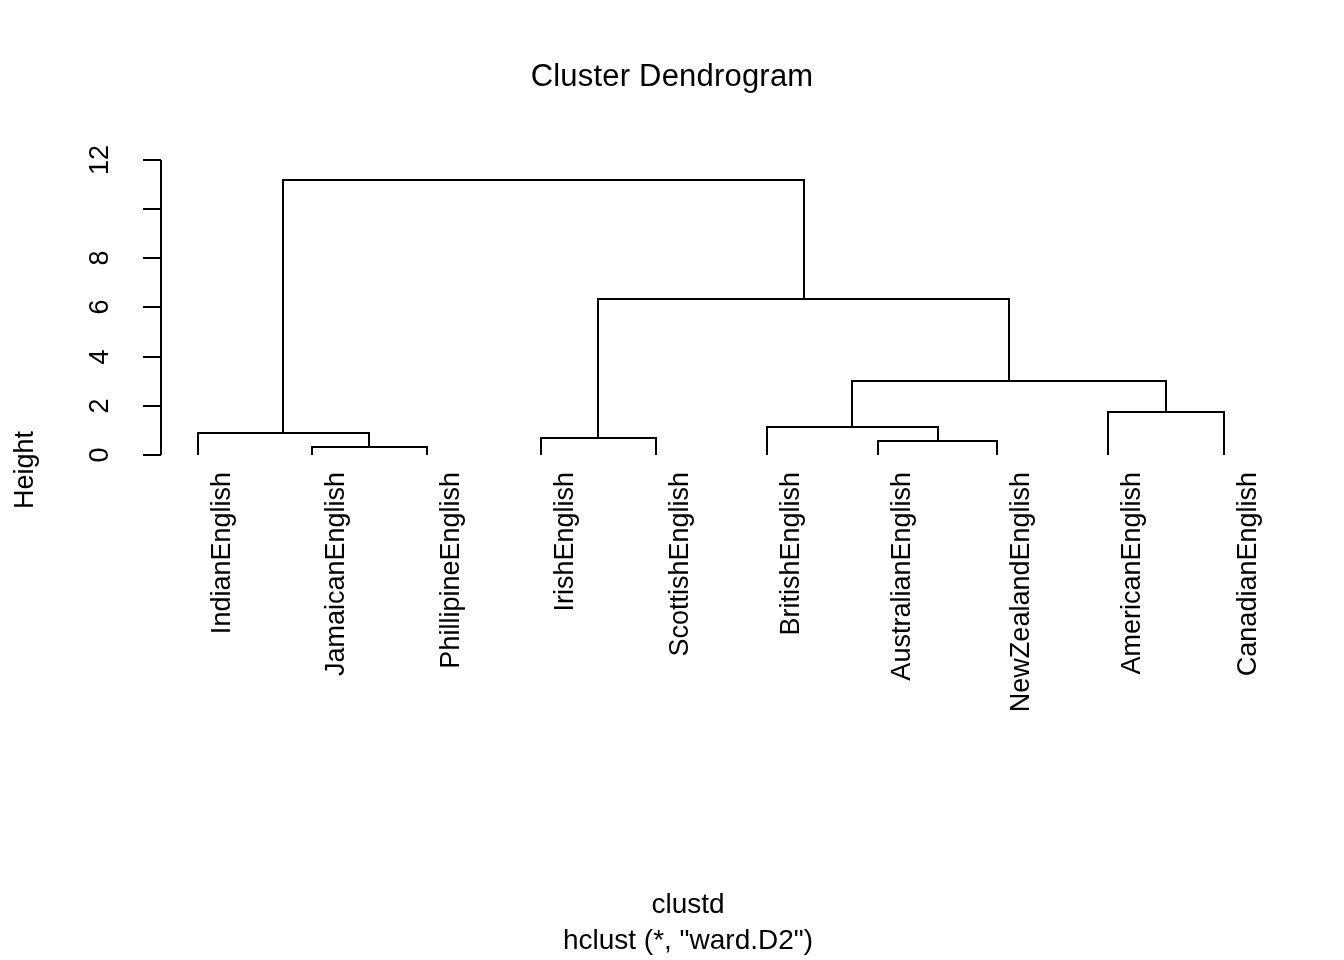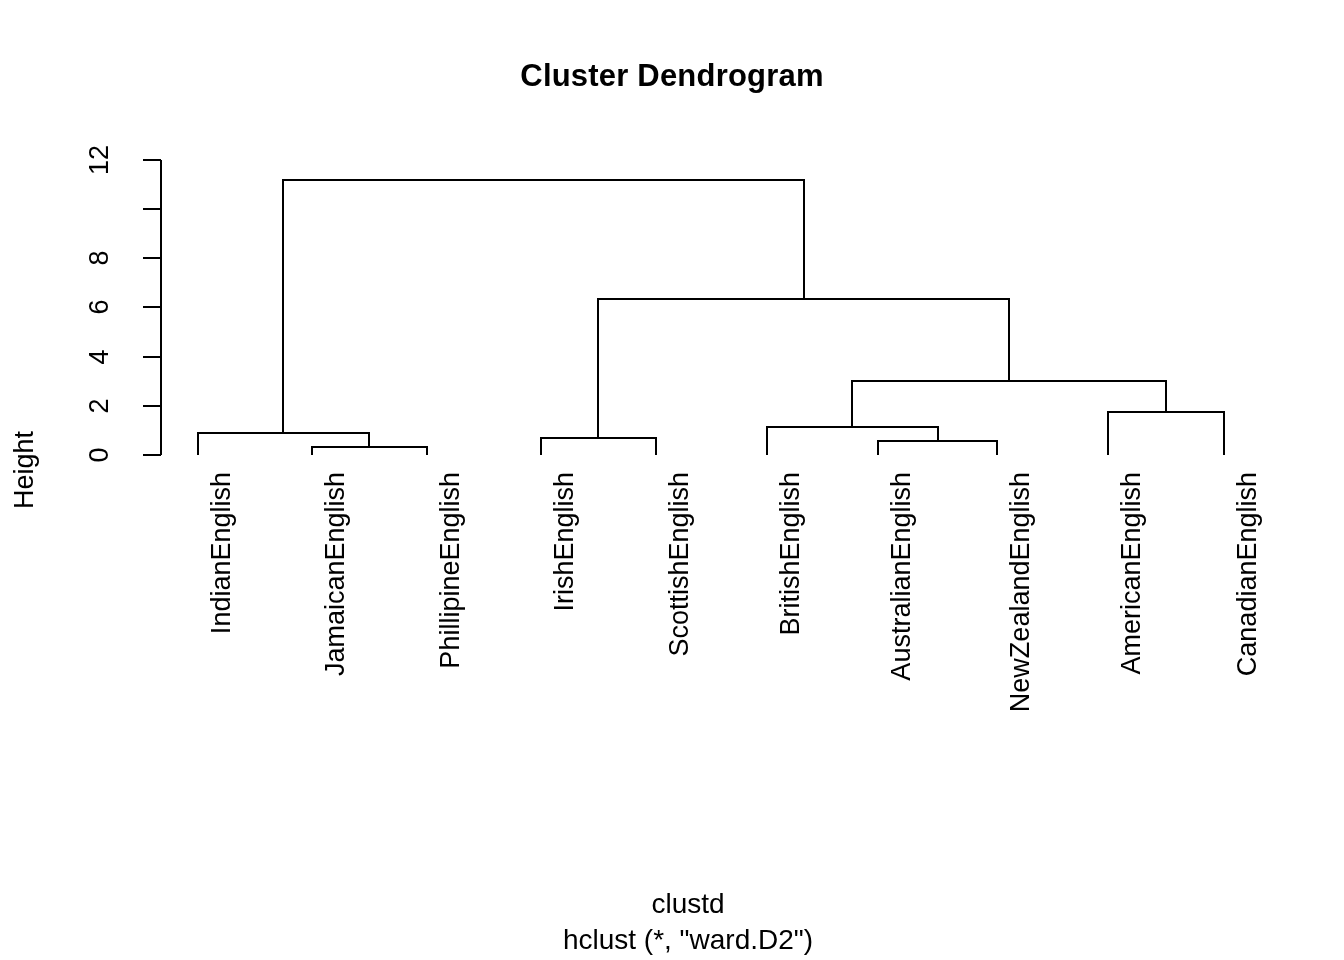"Cluster Dendrogram" .plot-title { font-weight: bold -> normal }
